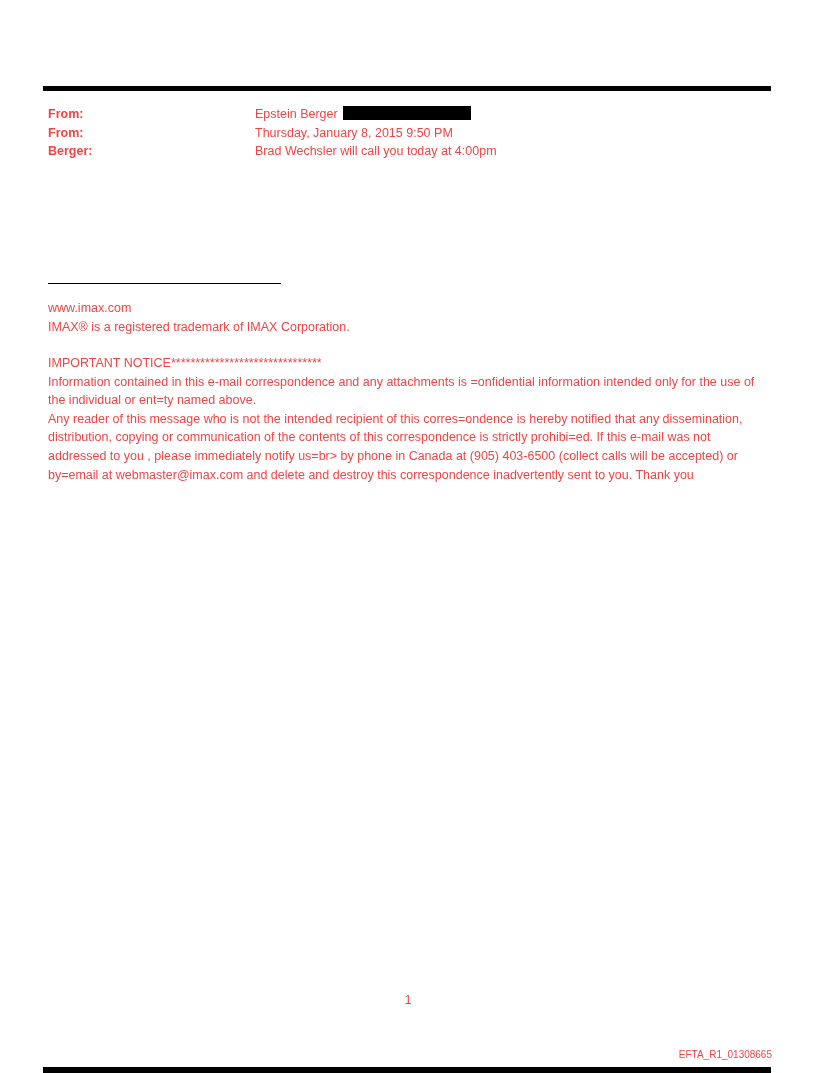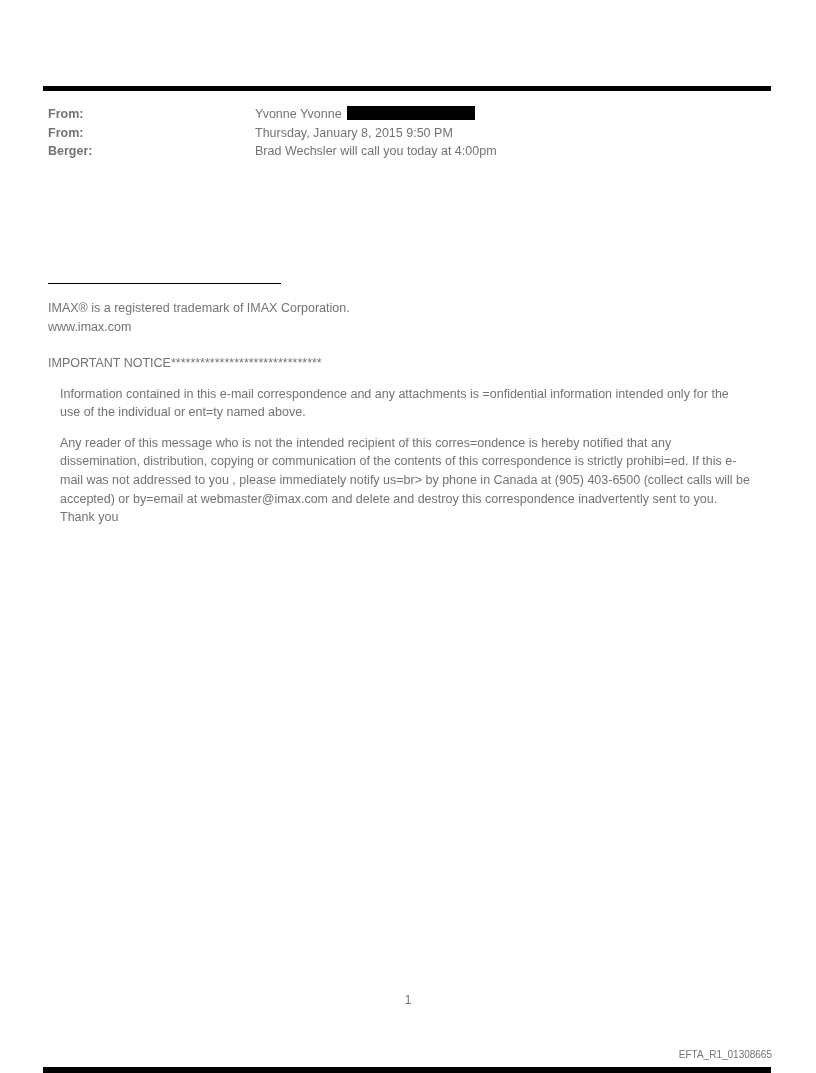"From:" .page { color: #737373 -> #ef4444 }
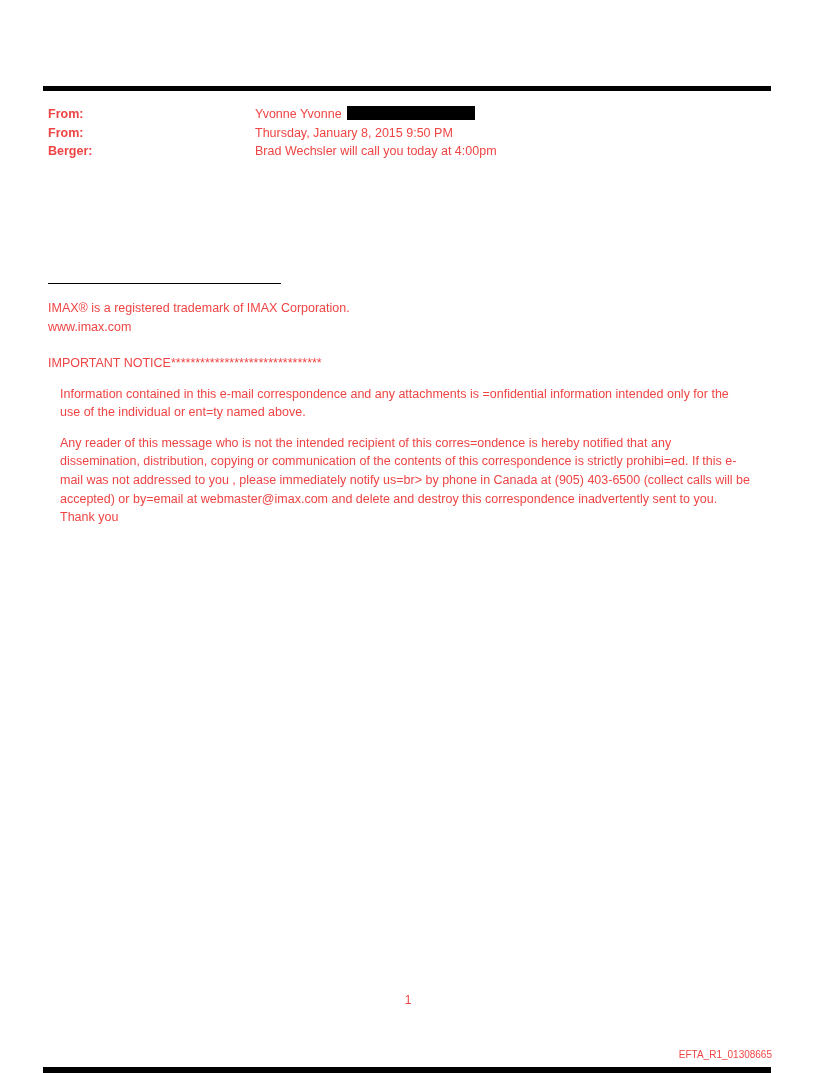"Yvonne Yvonne" span { text: Yvonne Yvonne -> Epstein Berger }
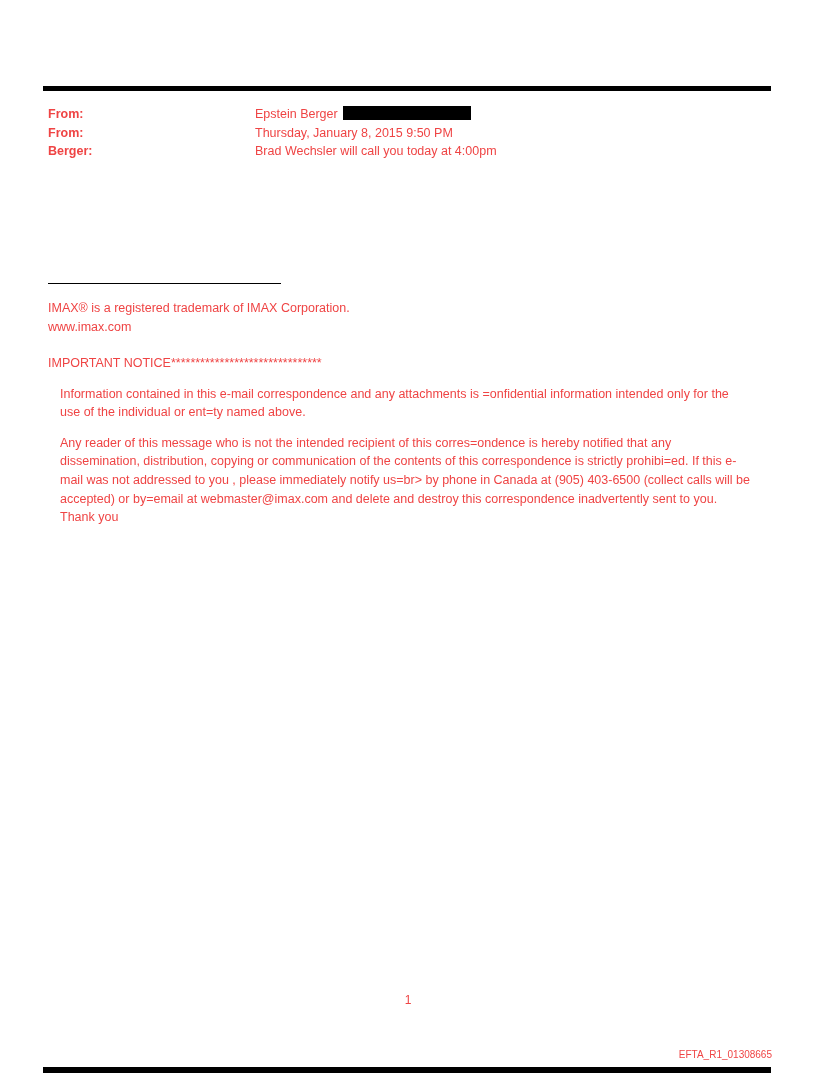"IMAX® is a registered trademark" div { order: before "www.imax.com" -> after "www.imax.com" }
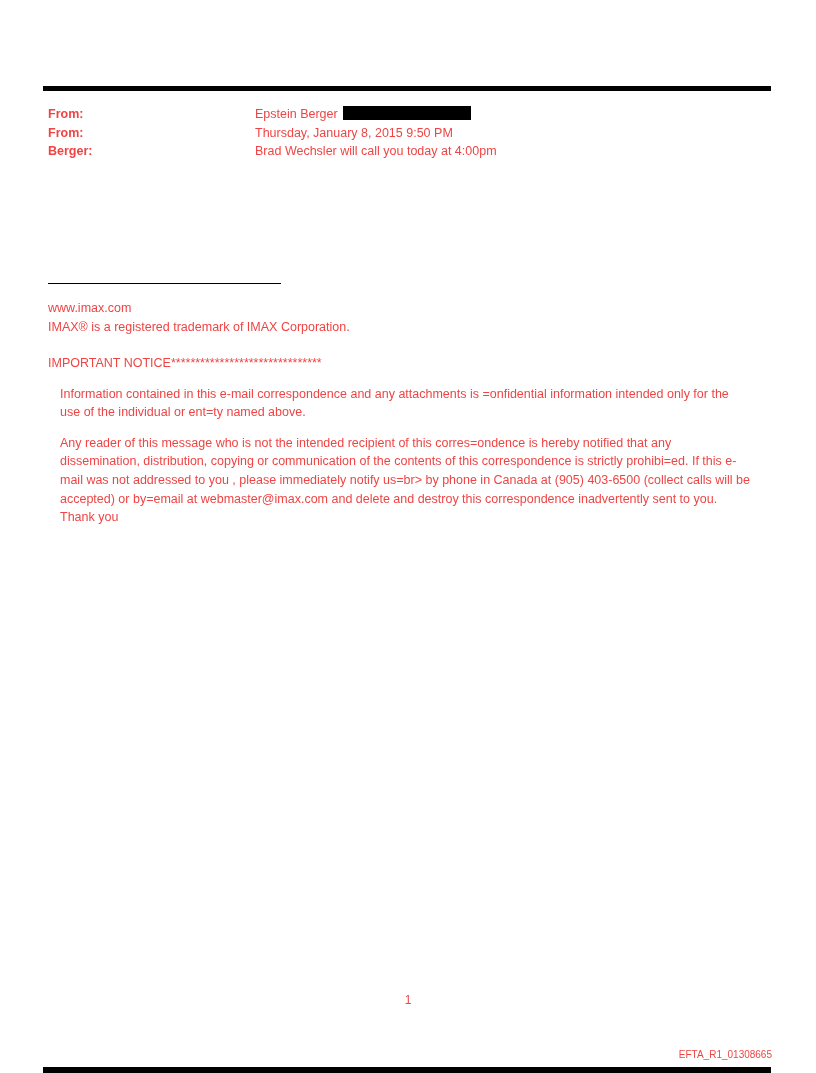"Information contained in this e-mail" .notice p { margin: 12px -> 0 }
